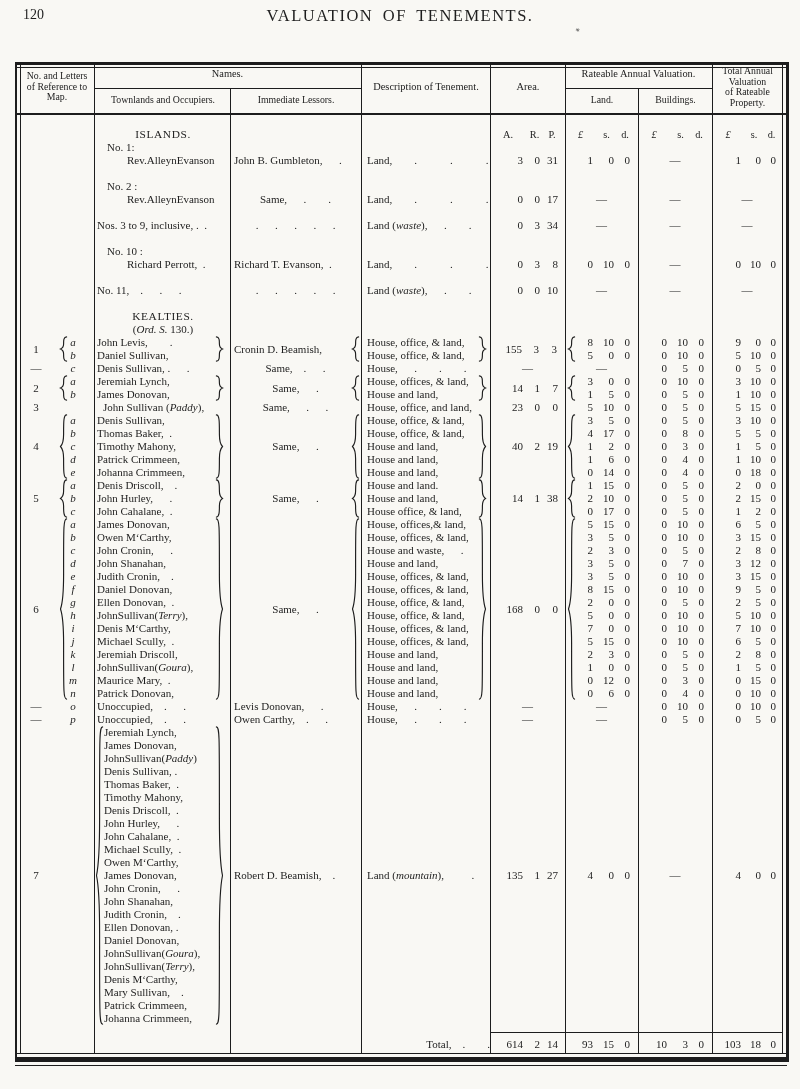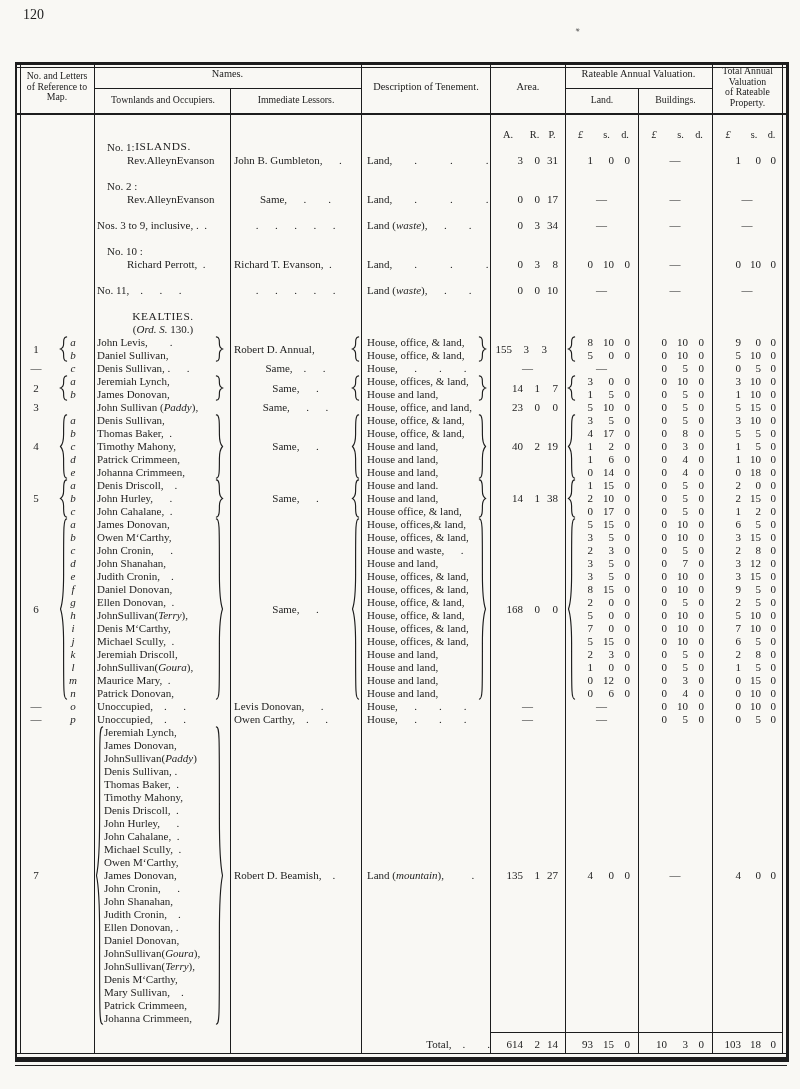"VALUATION OF TENEMENTS." div.ptitle { html: none -> <div>VALUATION OF TENEMENTS.</div> }
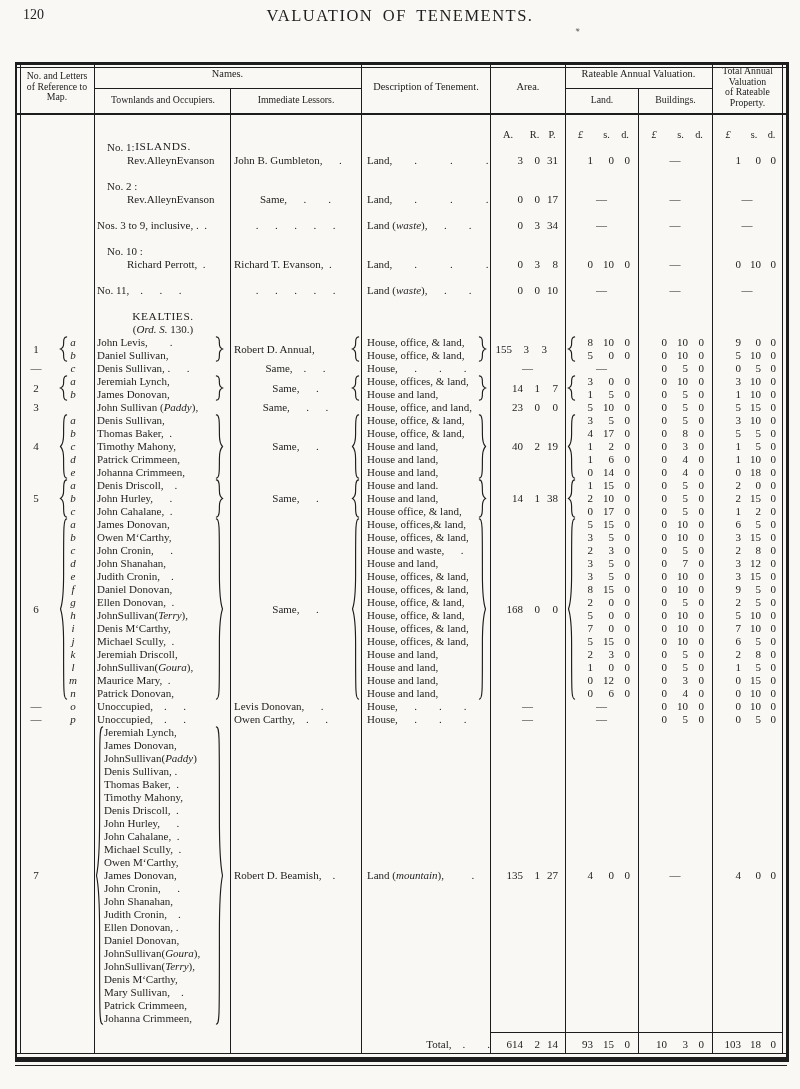"ISLANDS." div.cell { margin-top: 12px -> none }
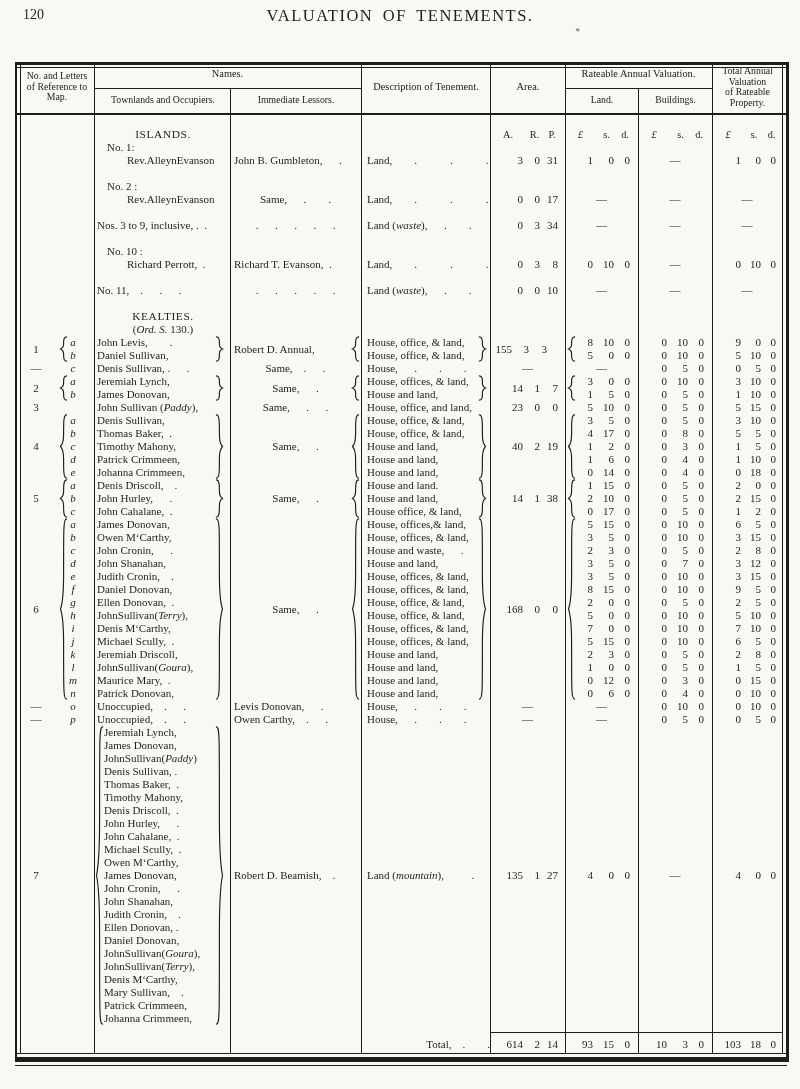"Robert D. Annual," div.cell { text: Robert D. Annual -> Cronin D. Beamish }
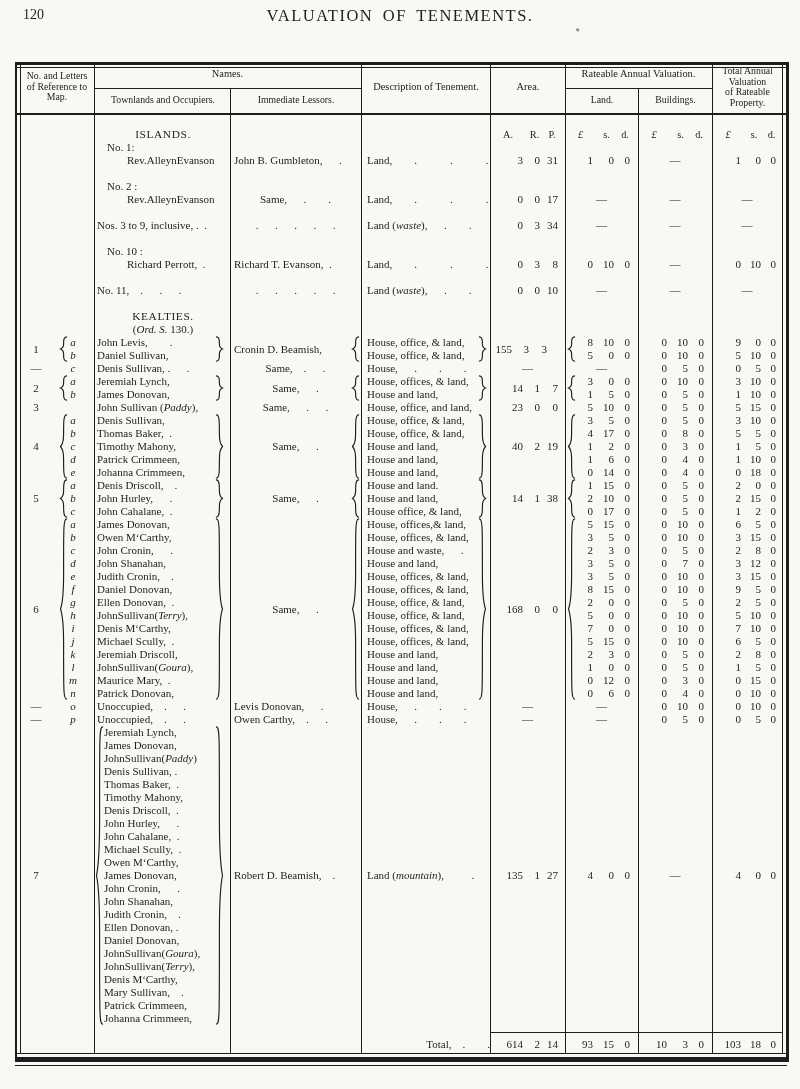"155 3 3" div.cell { left: 460px -> 470px }
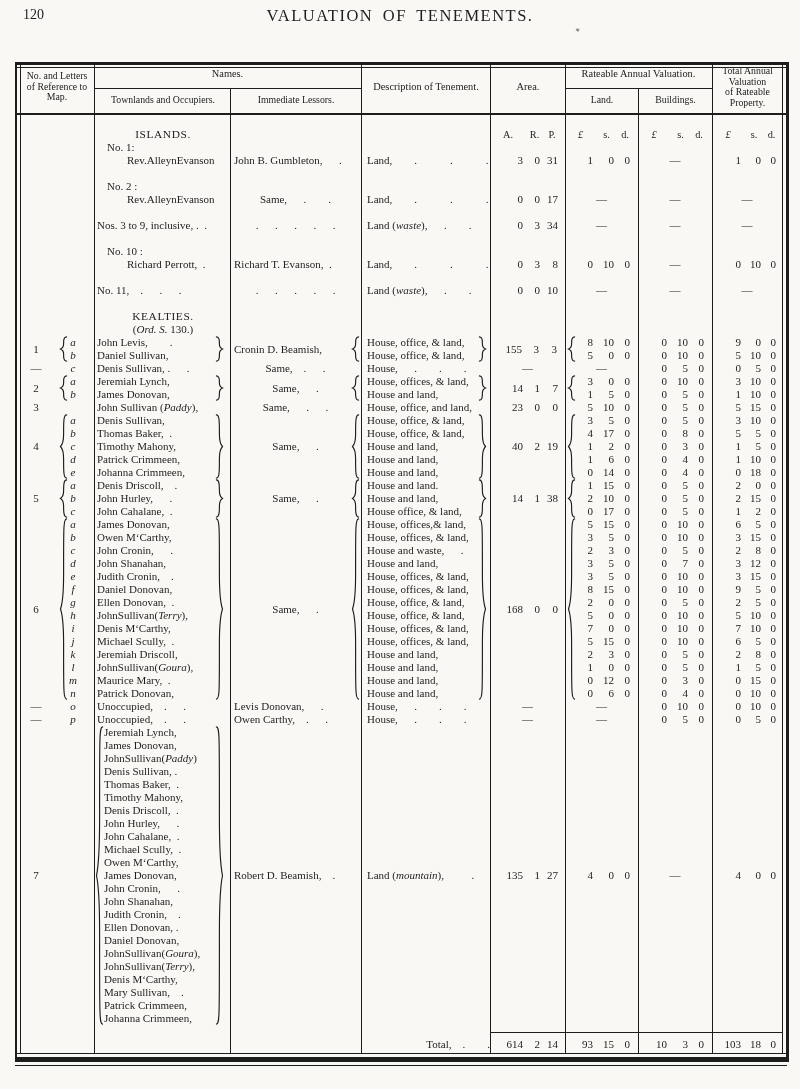"John Sullivan (Paddy)," div.cell { padding-left: 3px -> 9px }
